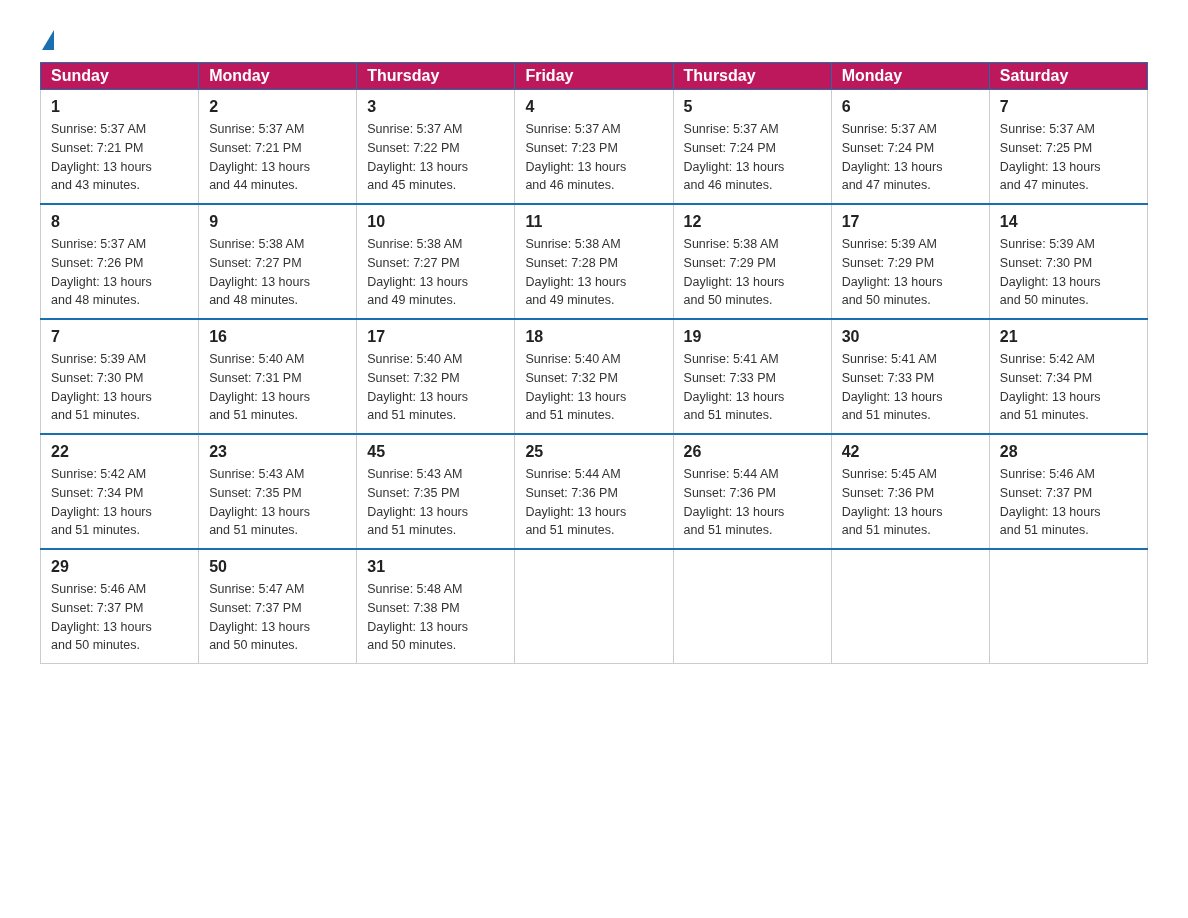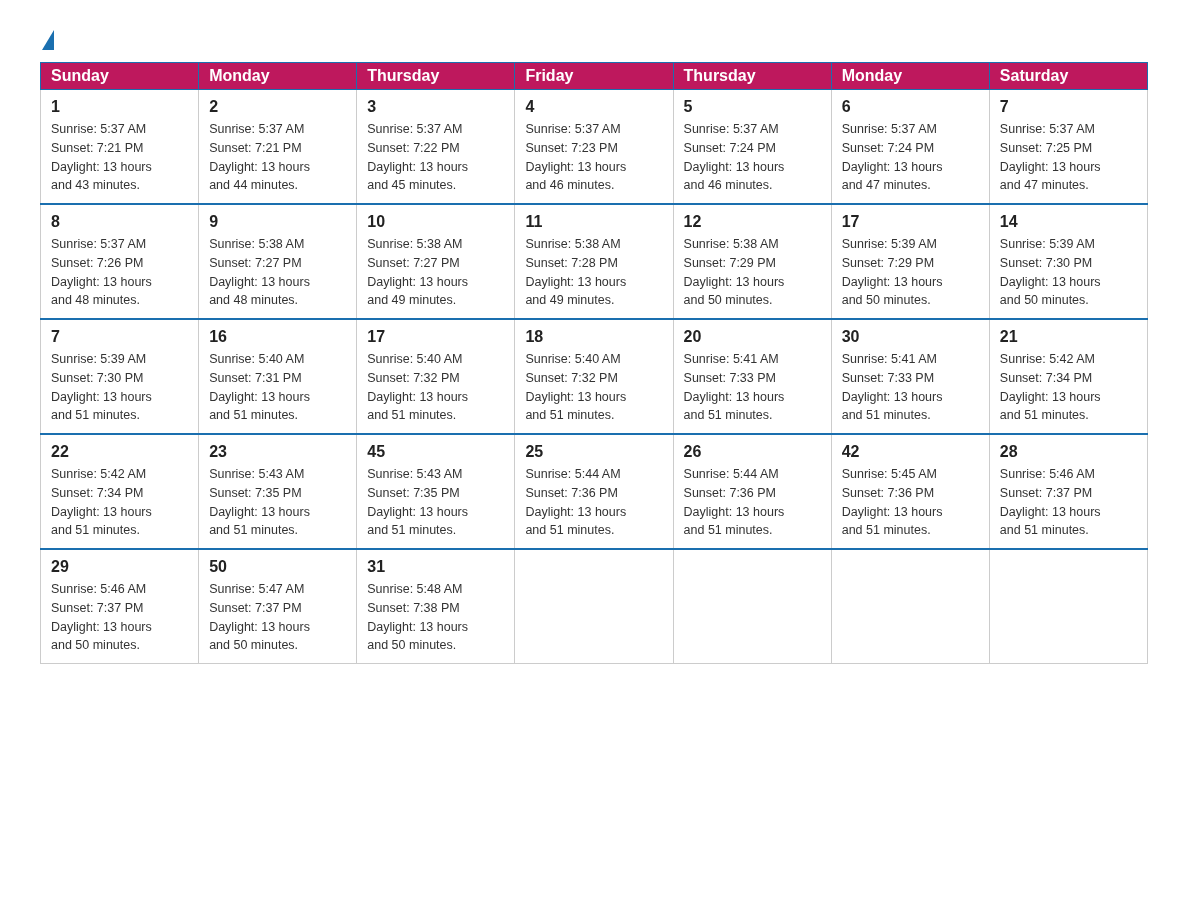"20" div.day-number { text: 20 -> 19 }
